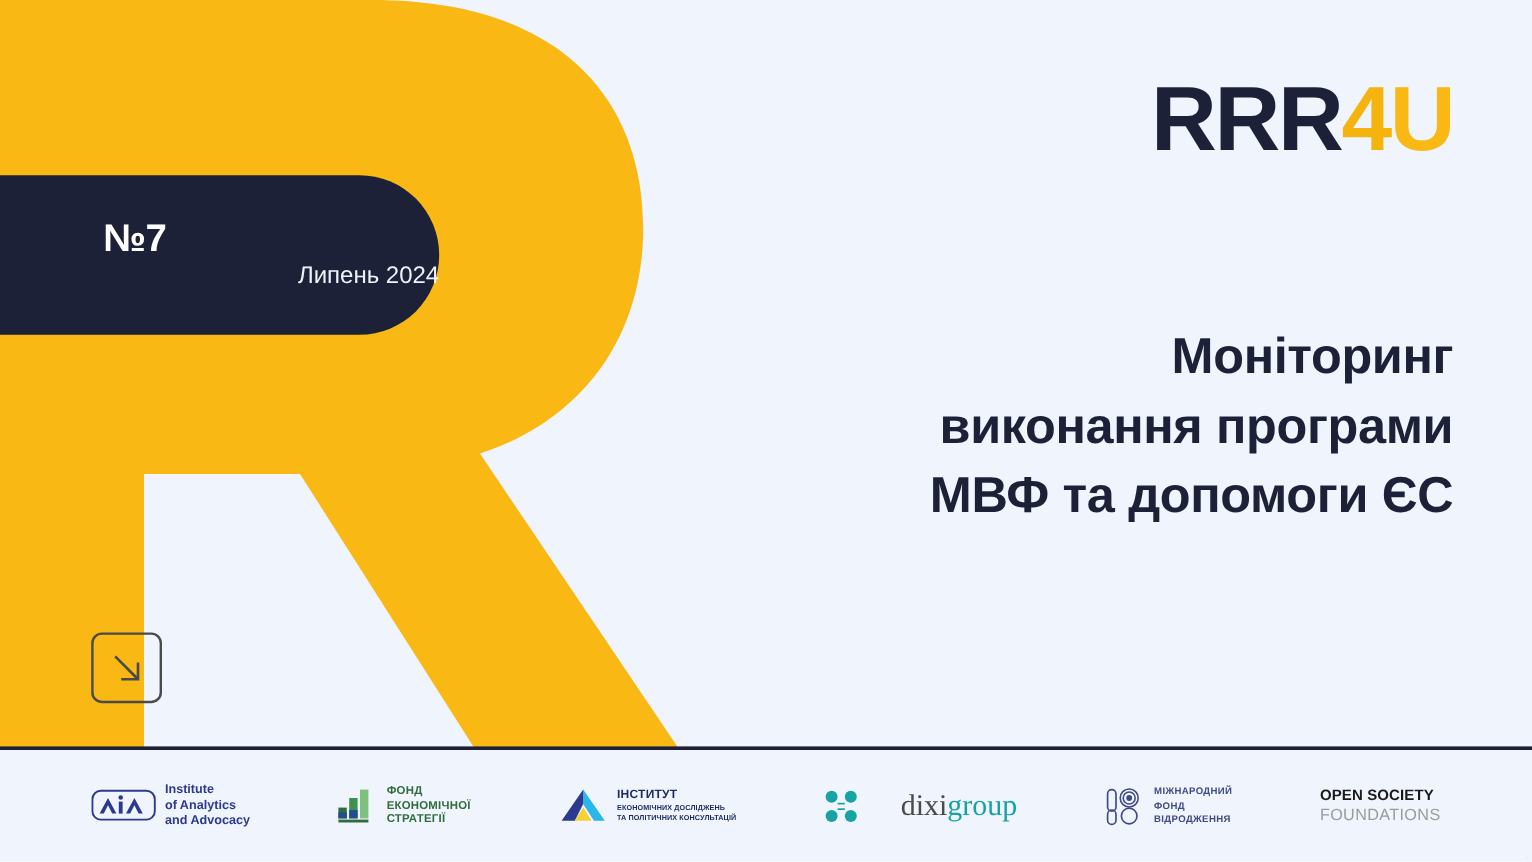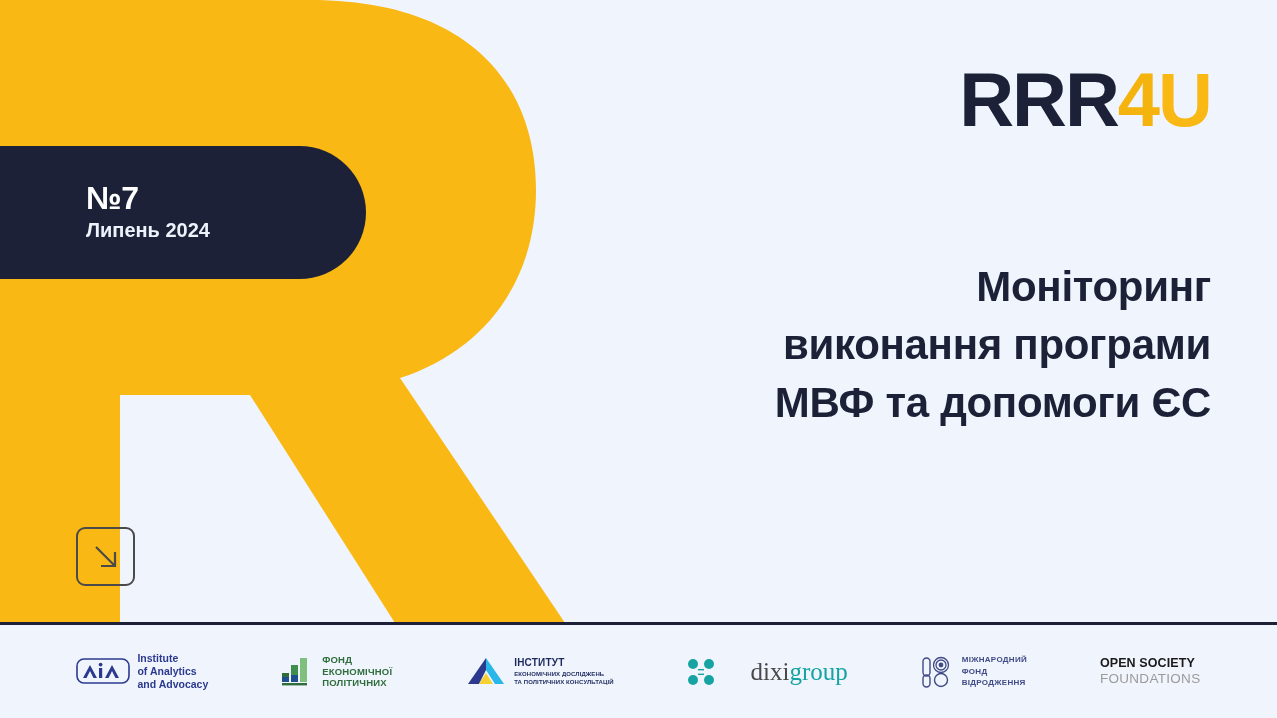"Липень 2024" .issue-date { font-weight: bold -> normal; text-align: none -> right }
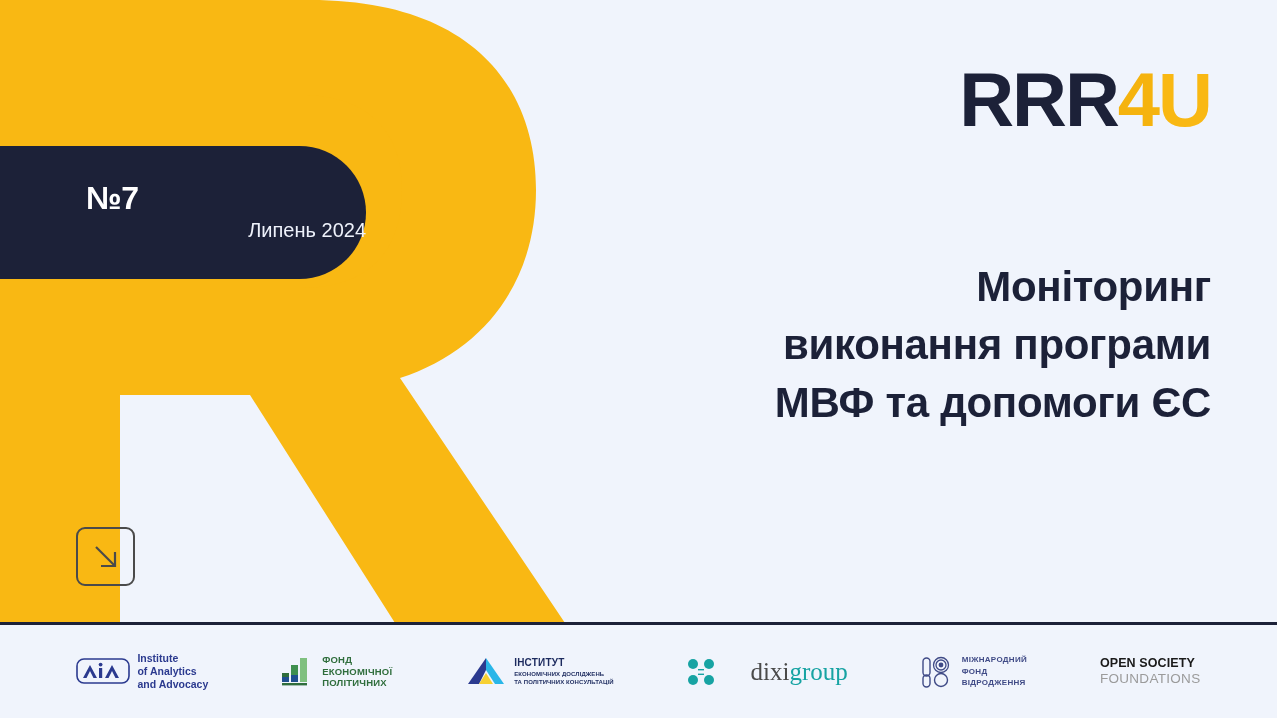"Моніторинг" .headline { top: 258px -> 268px }
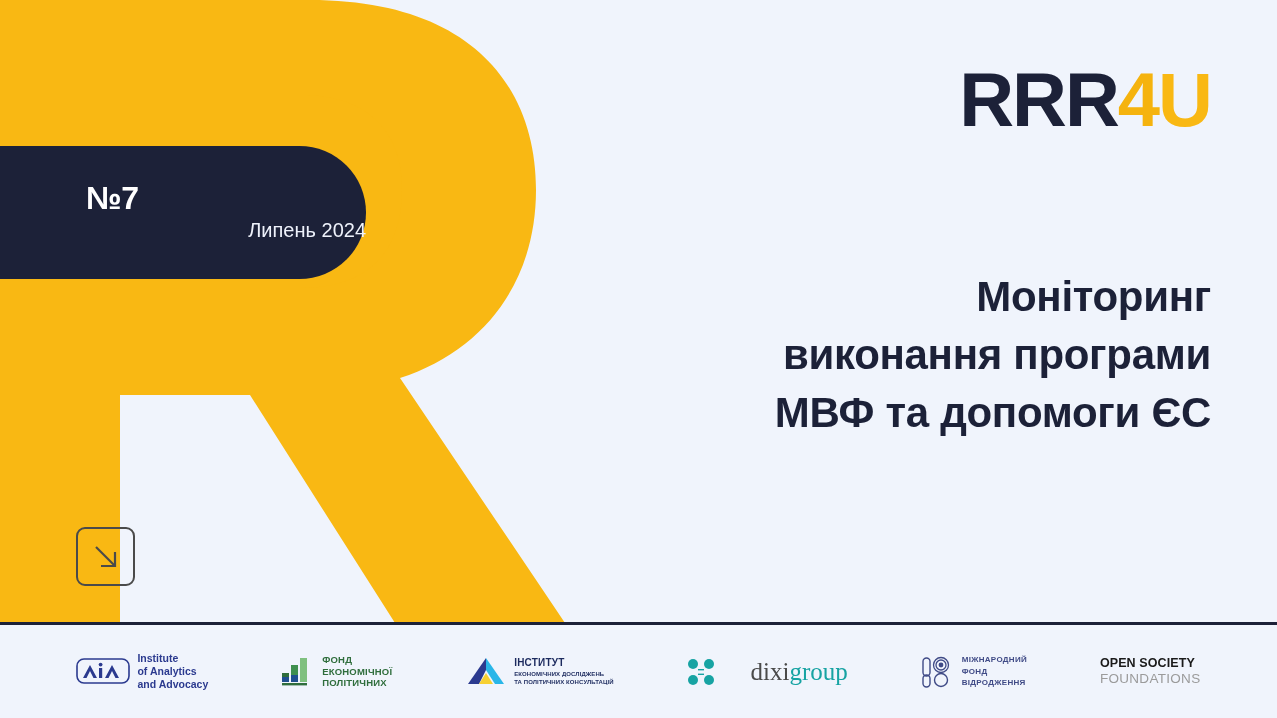"ПОЛІТИЧНИХ" div { text: ПОЛІТИЧНИХ -> СТРАТЕГІЇ }
